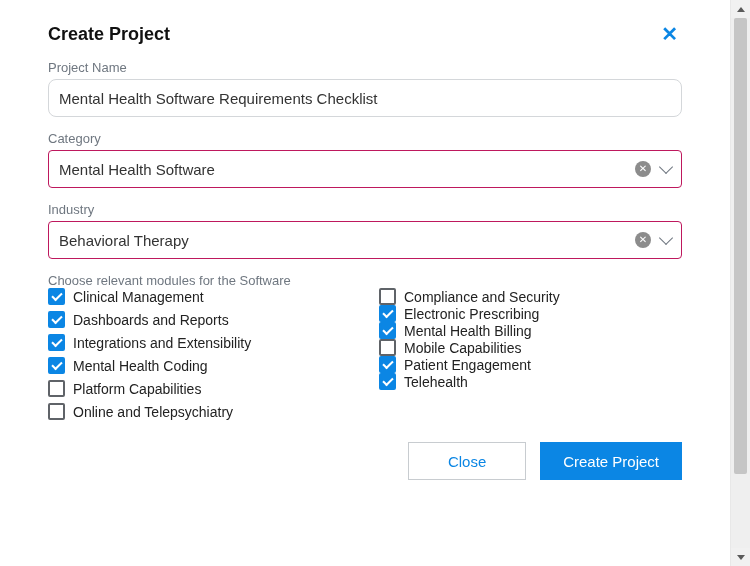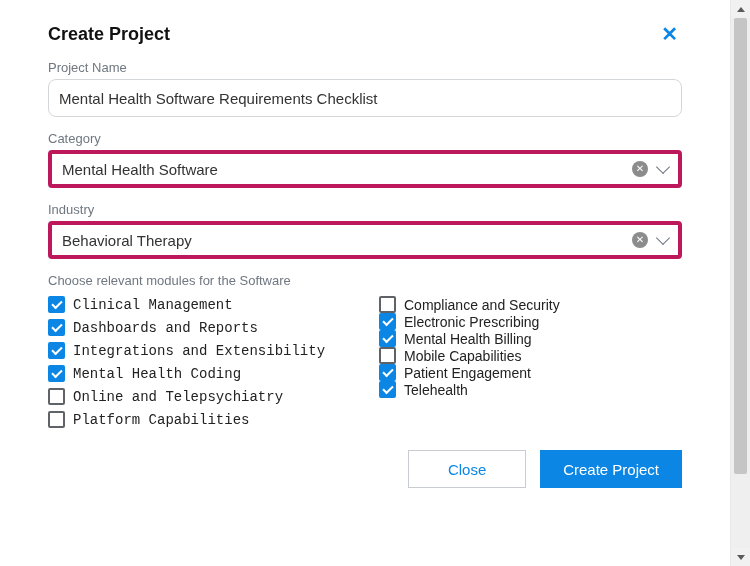"Mental Health Software" .select-wrap { border: 4px solid #be185d -> 1px solid #be185d }
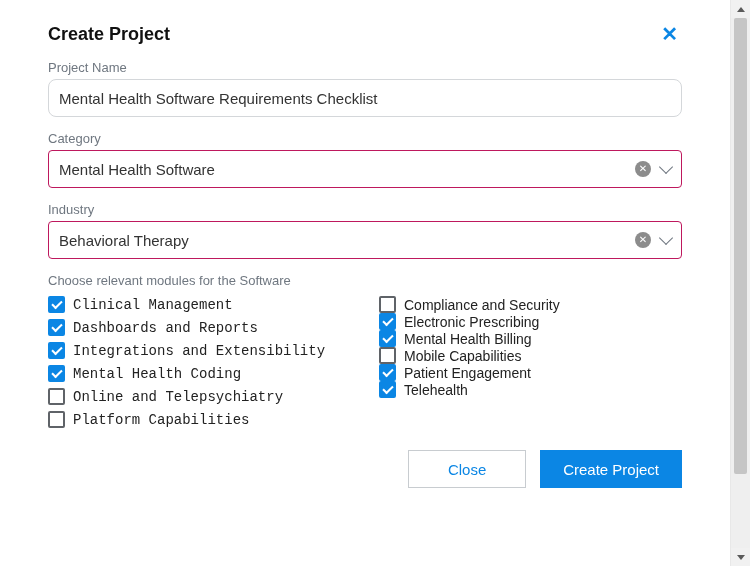"Choose relevant modules for the" .modules-label { margin-bottom: 8px -> none }
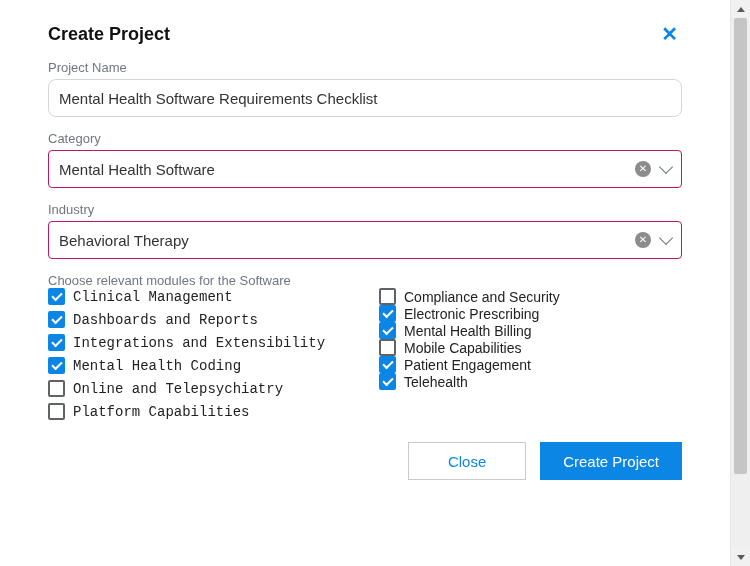"Clinical Management" div { font-family: Liberation Mono, monospace -> none }
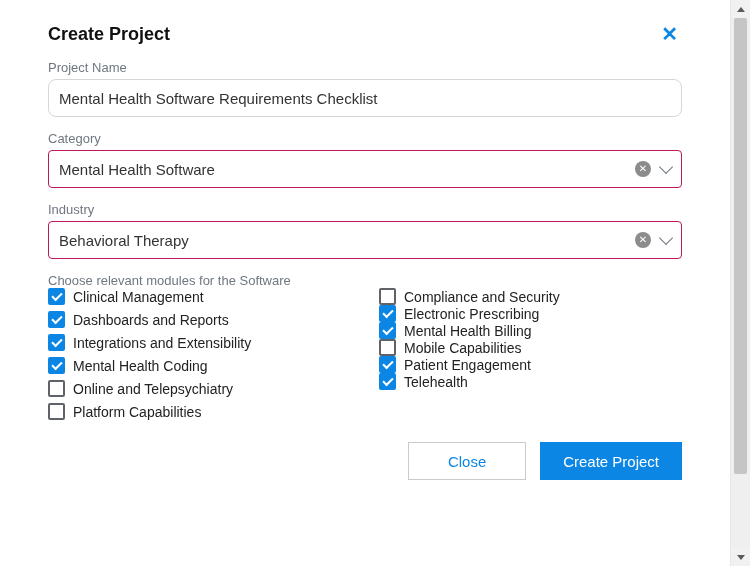"Online and Telepsychiatry" div.module-item { order: before "Platform Capabilities" -> after "Platform Capabilities" }
